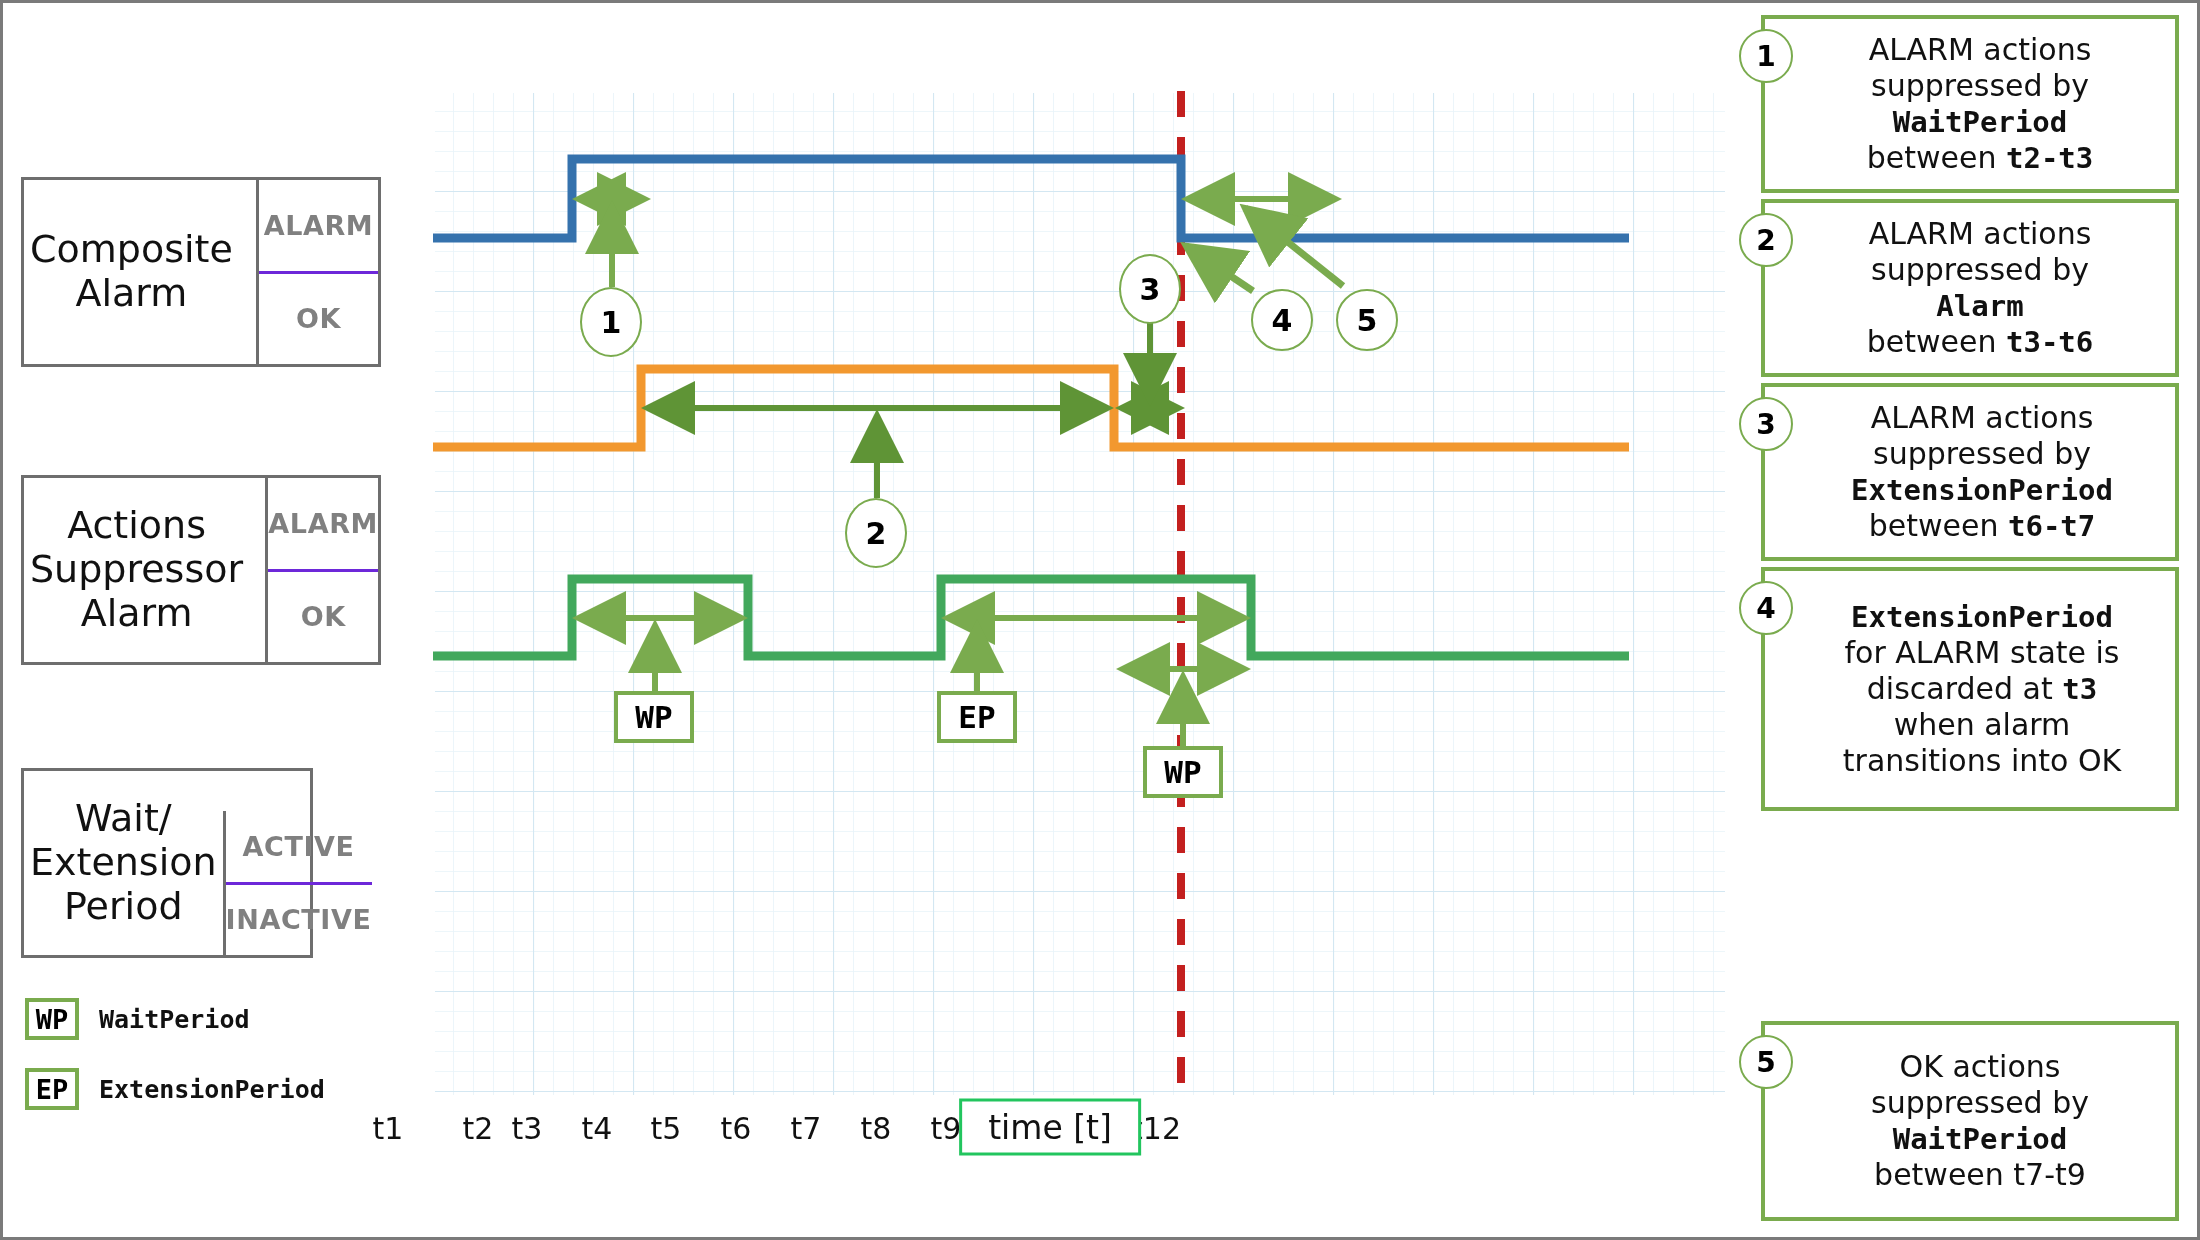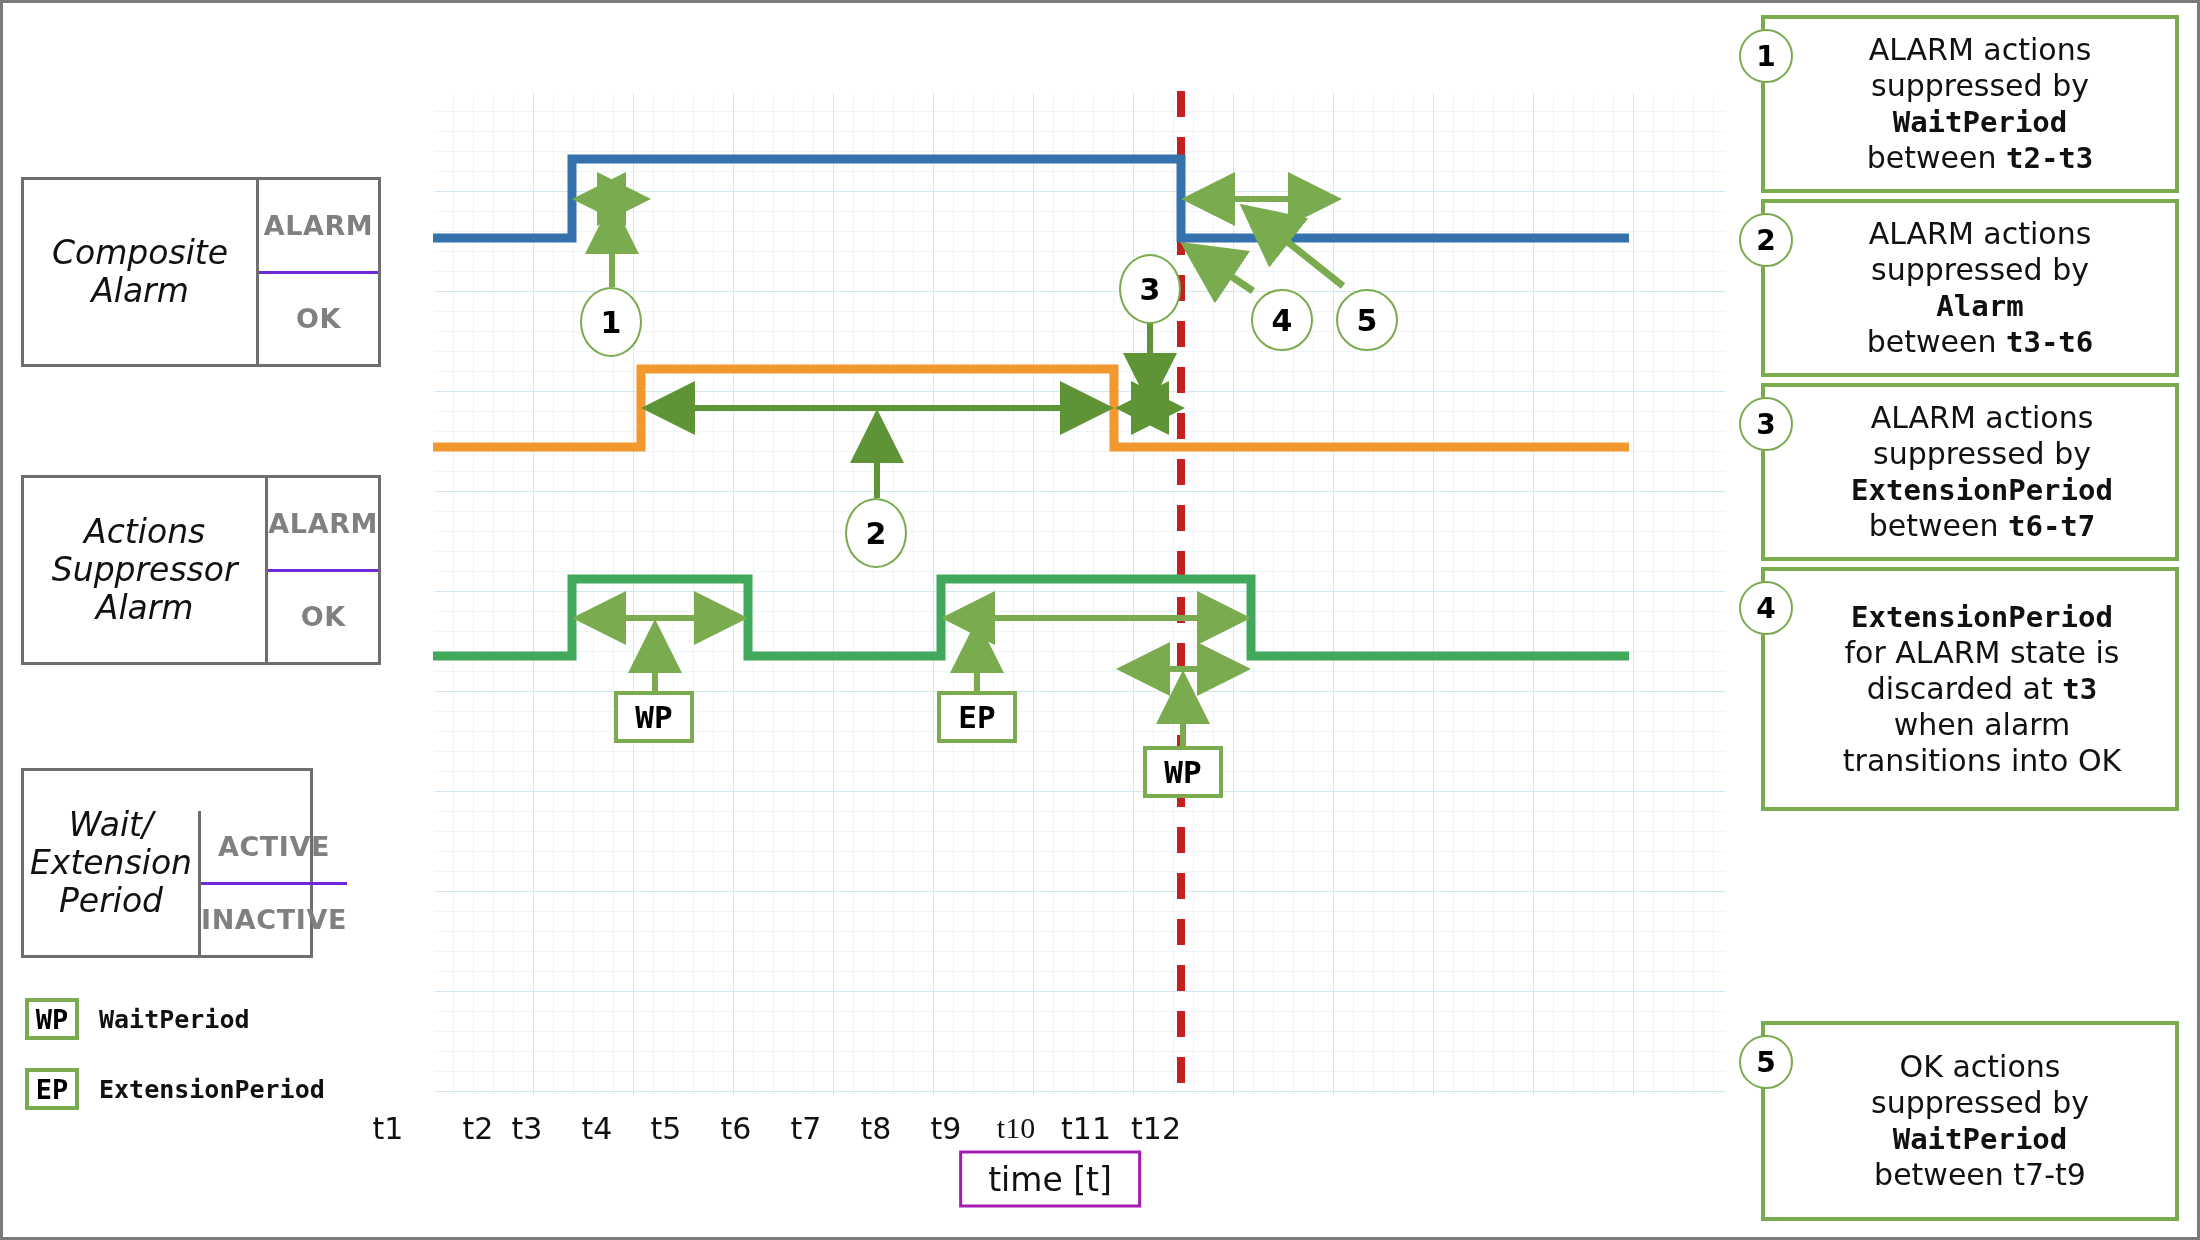"Composite" .state-name { font-size: 33px -> 38px; font-style: italic -> none; justify-content: center -> flex-start }
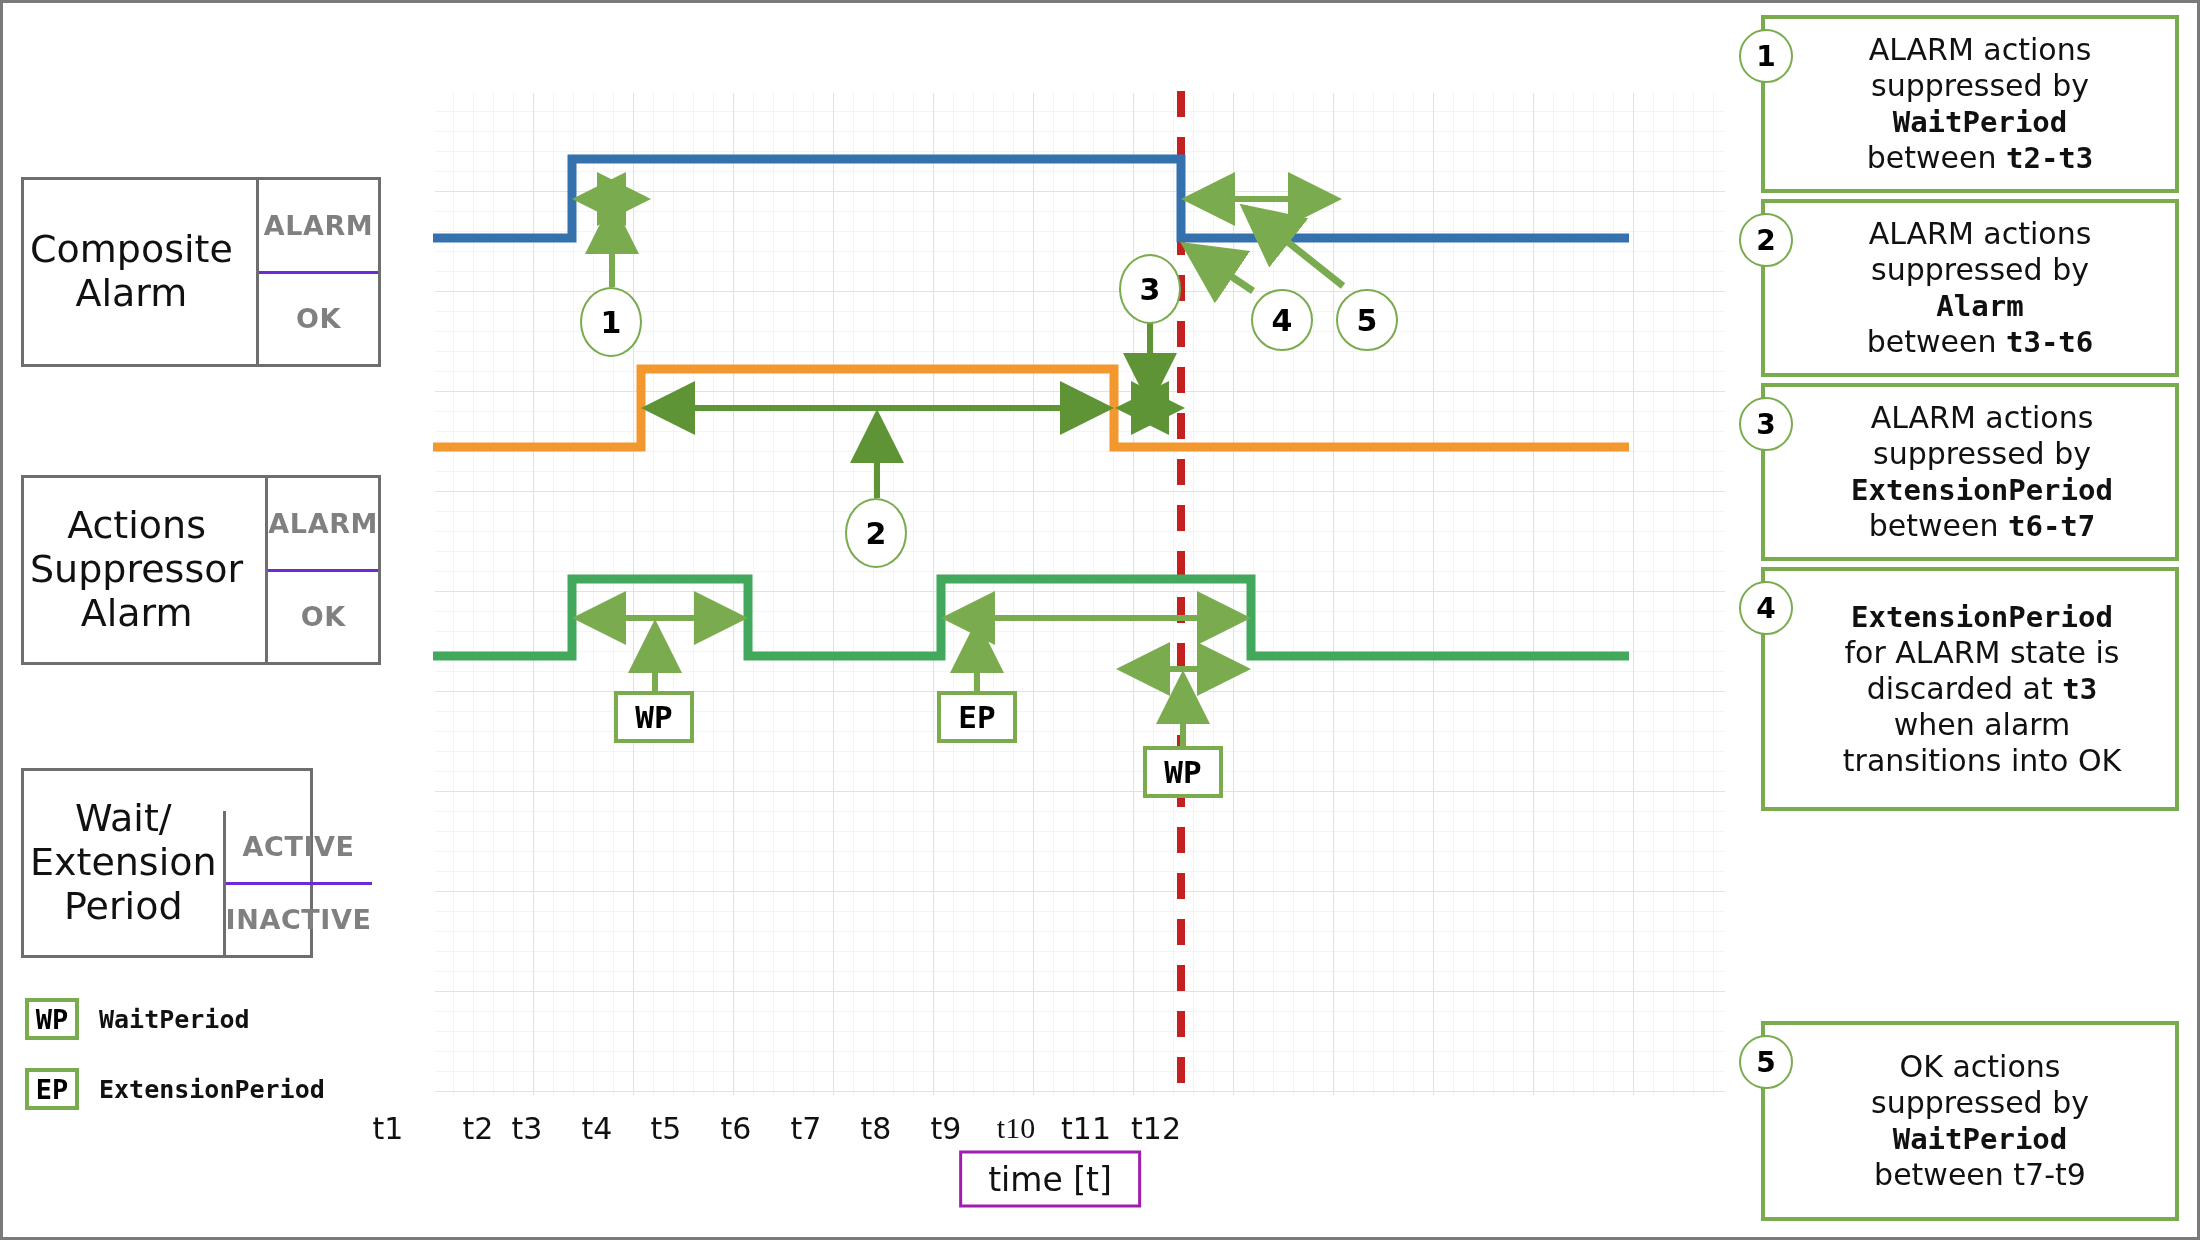"time [t]" #time-box { border: 3px solid #a21caf -> 3px solid #22c55e; top: 1176px -> 1124px }
